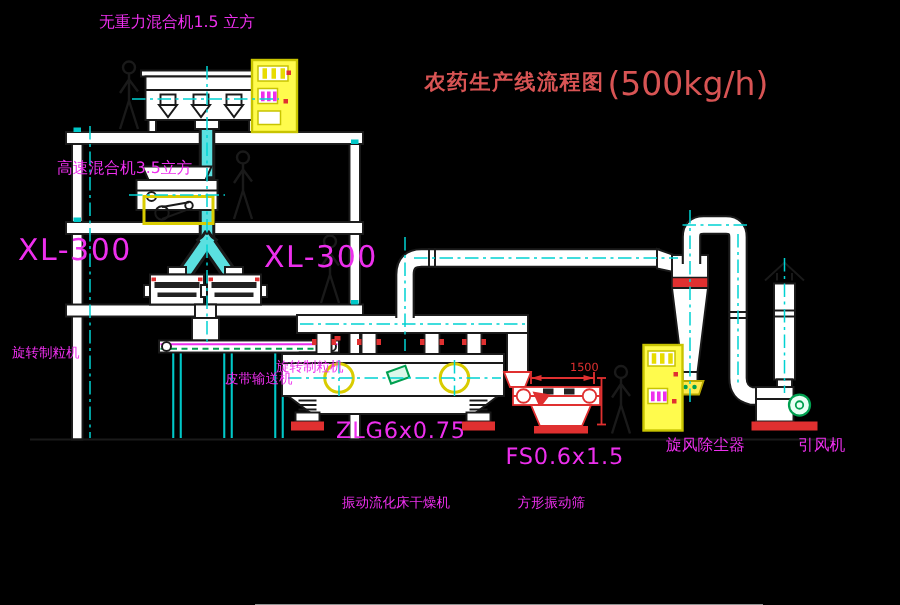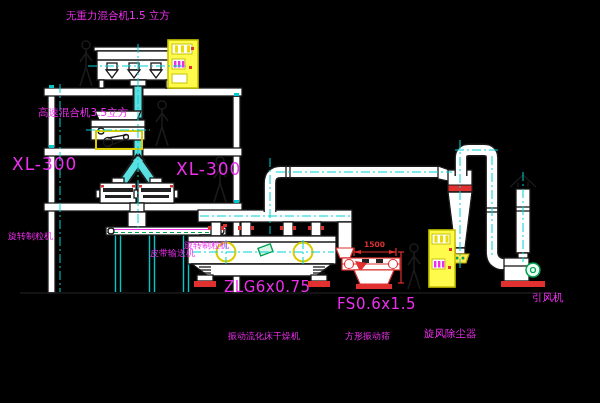"农药生产线流程图 (500kg/h)" div { html: none -> <div> <span>农药生产线流程图</span><span>(500kg/h)</span> </div> }
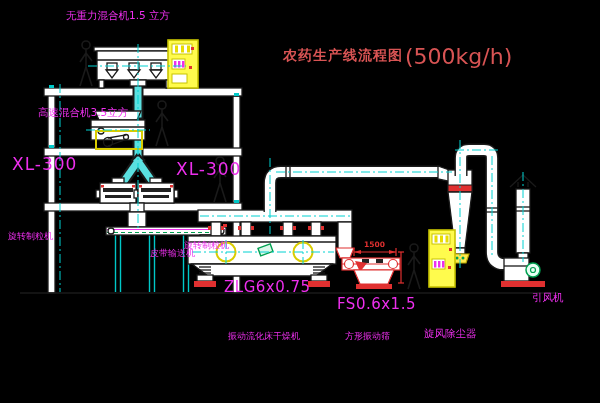"XL-300" .big { font-size: 17px -> 20px }
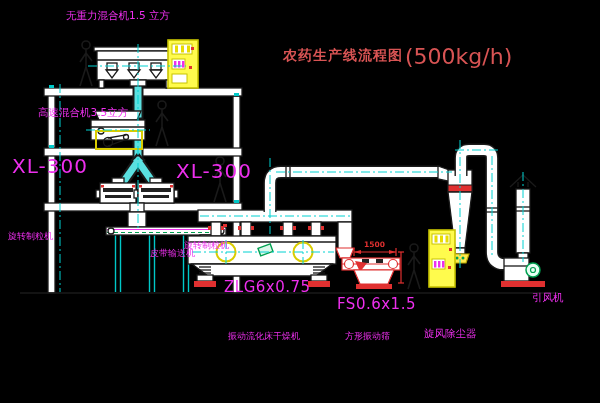"1500" div.lbl { font-weight: bold -> none; left: 364px -> 380px }
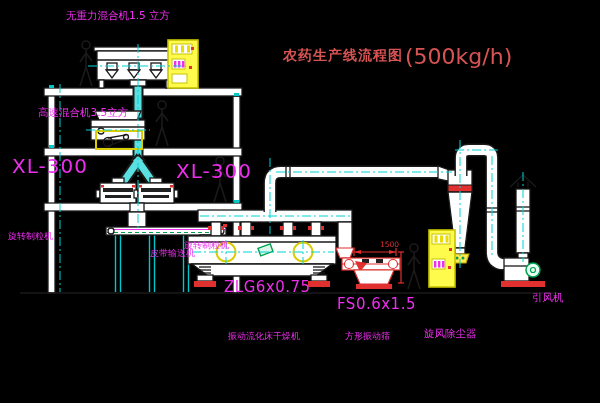"旋风除尘器" div.lbl { left: 424px -> 444px; margin-top: 36px -> none }
